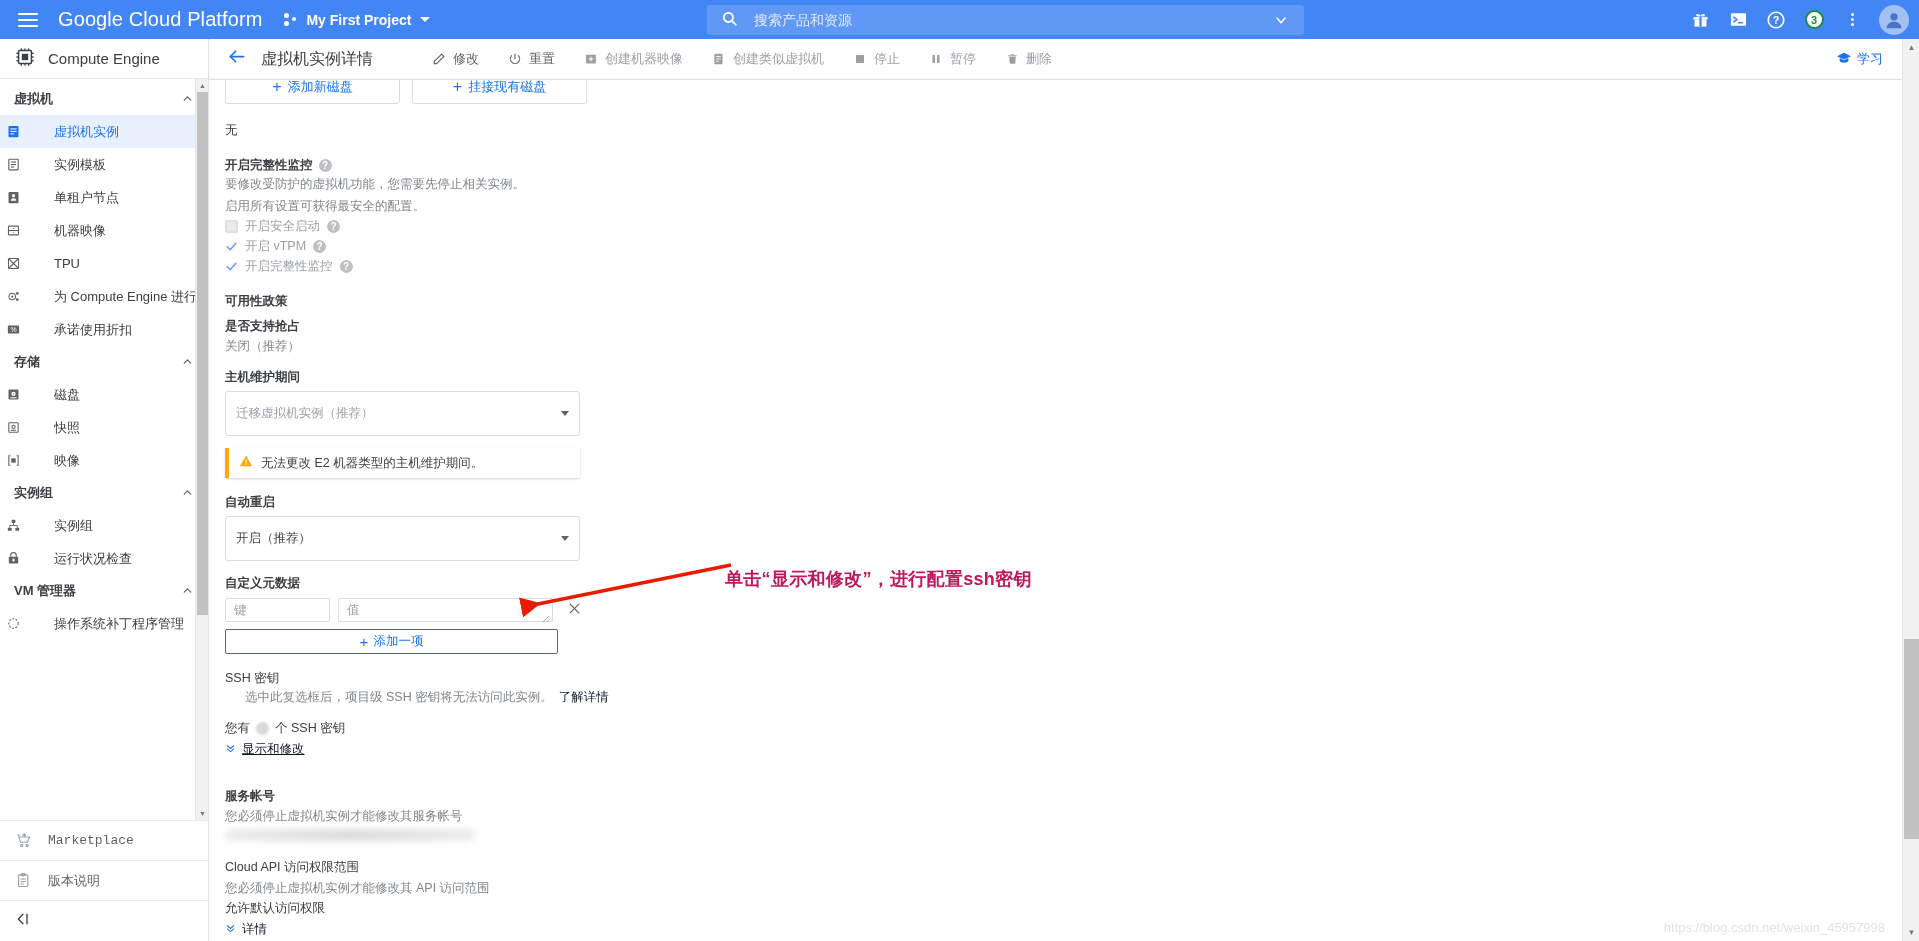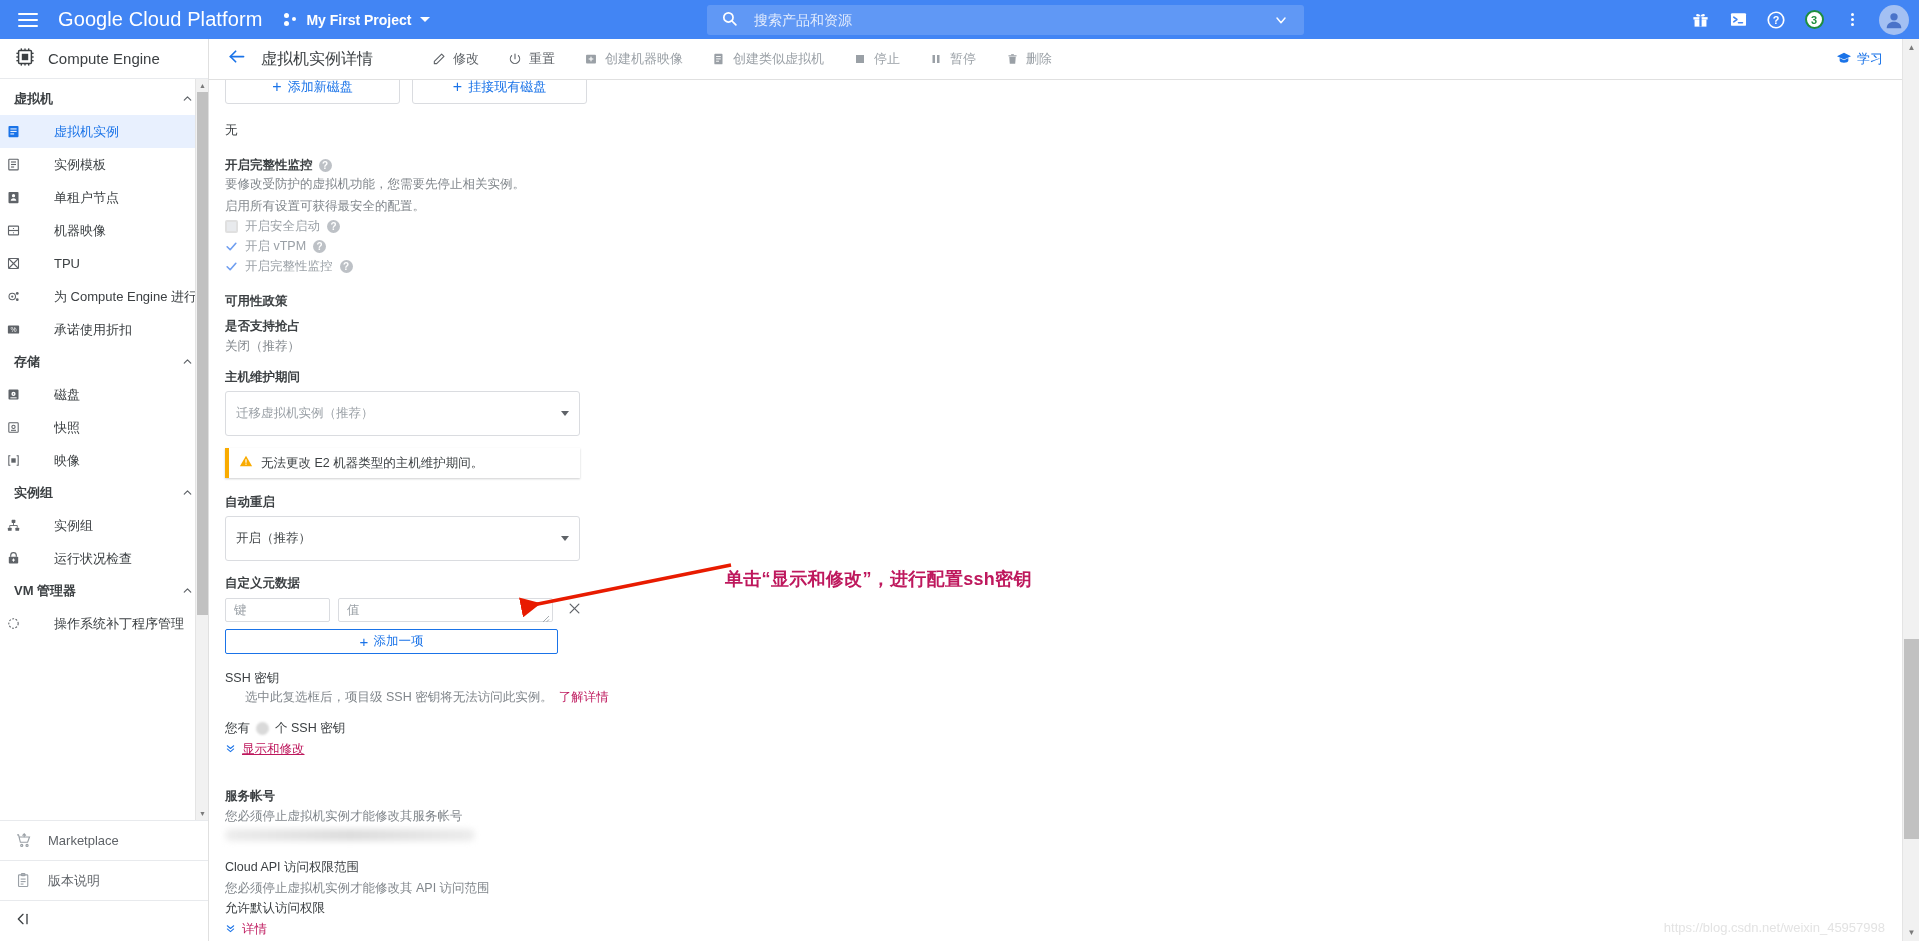"了解详情" .link-blue { color: #be185d -> #0f172a }
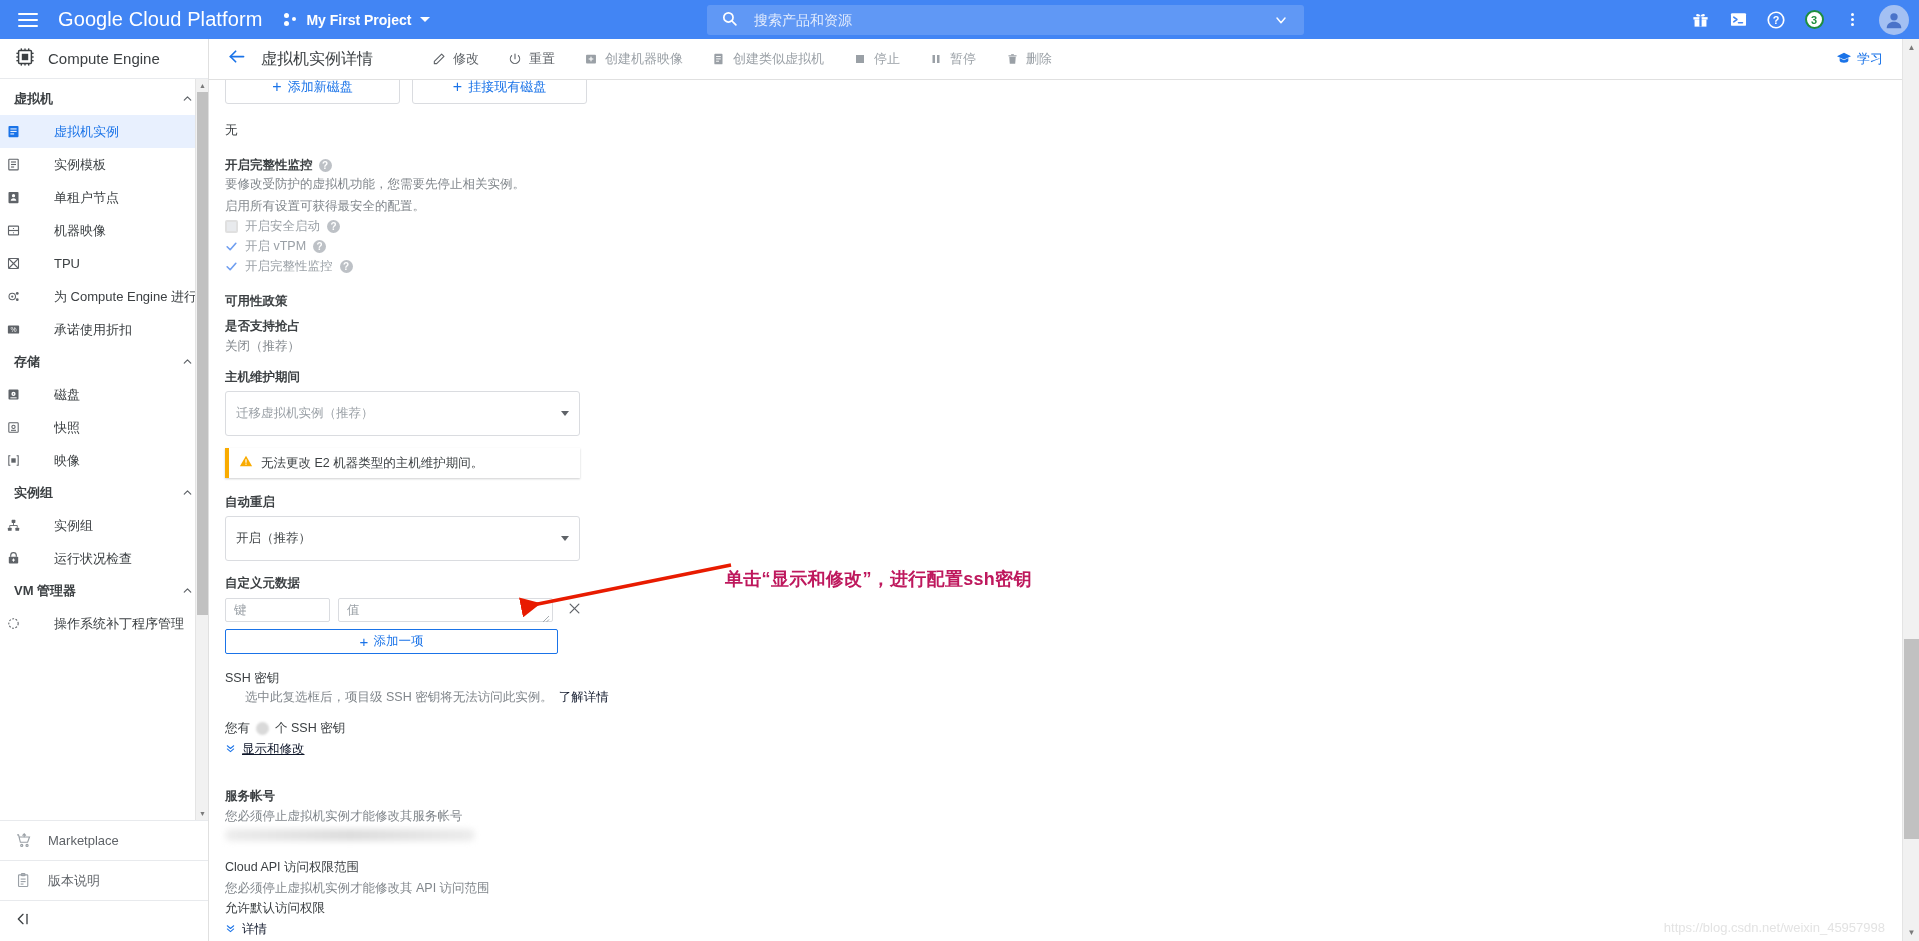"Marketplace" #sidebar-bottom { font-family: none -> Liberation Mono, monospace }
